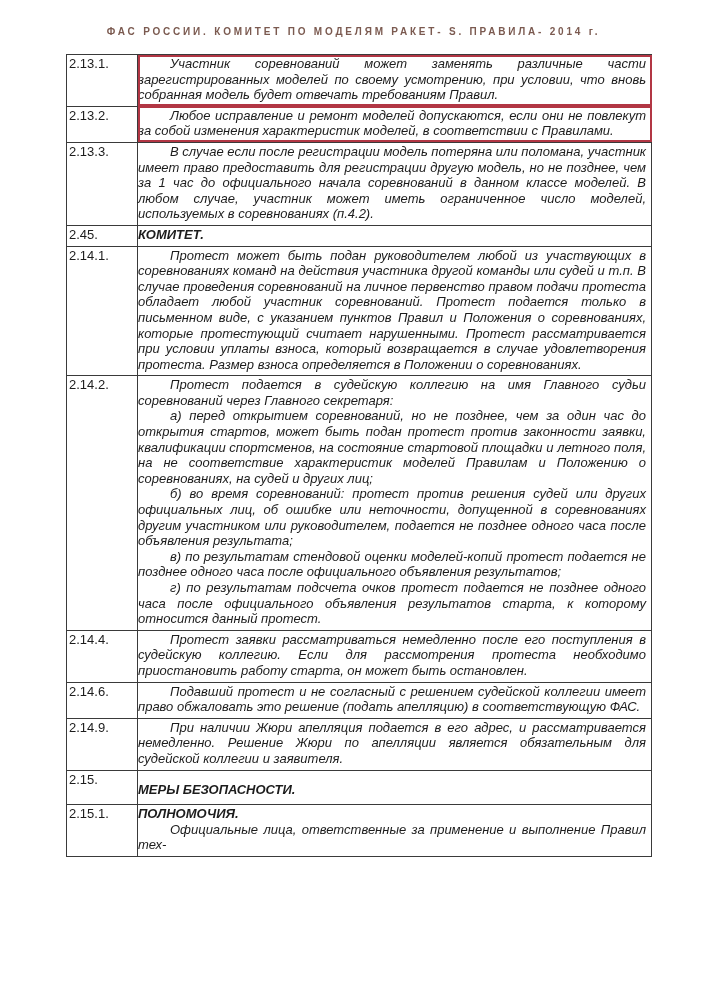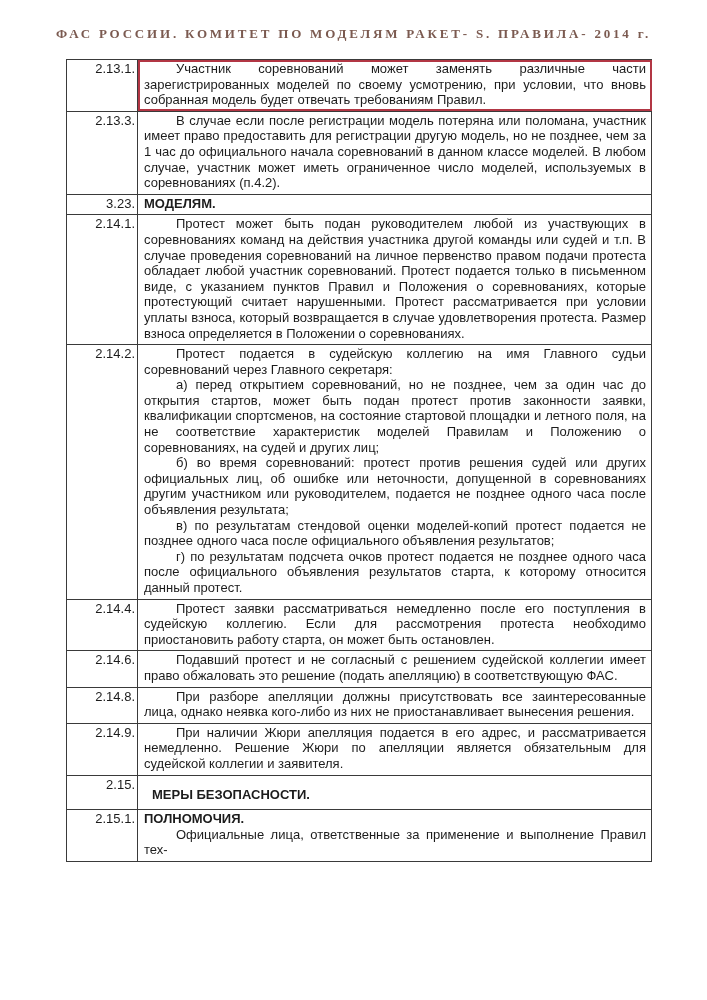"ФАС РОССИИ. КОМИТЕТ ПО МОДЕЛЯМ" .page-header { font-family: Liberation Serif, serif -> Liberation Sans, sans-serif; font-size: 13px -> 10px }
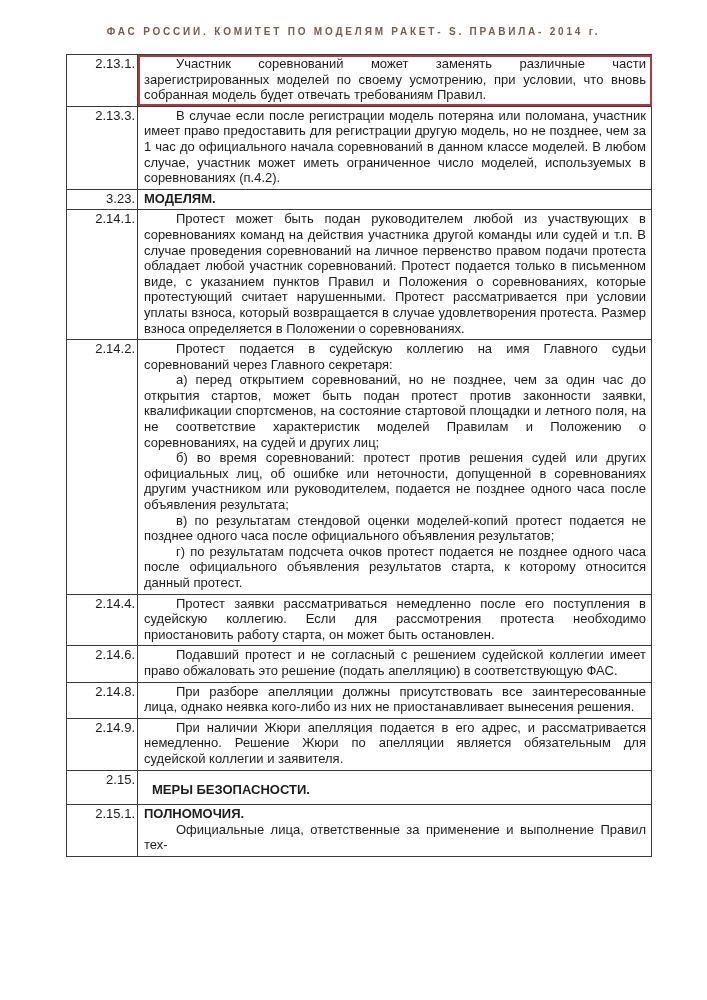"2.13.1." td.num { text-align: right -> left }
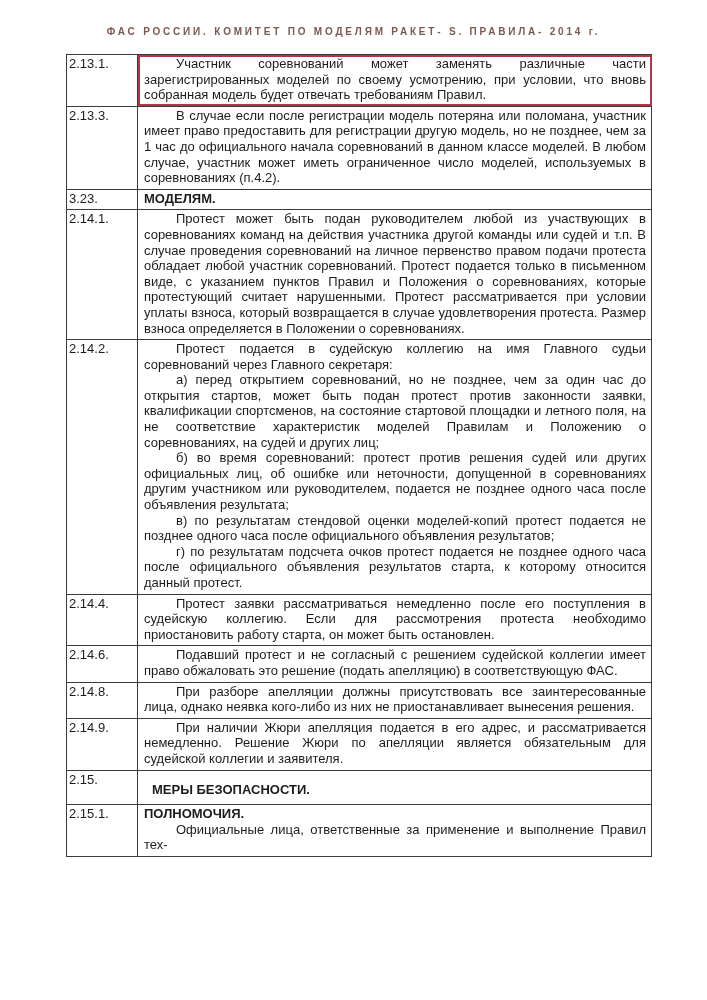"Участник соревнований может заменять" td.txt { font-style: none -> italic; padding: 1px 5px 3px 6px -> 1px 5px 3px 0 }
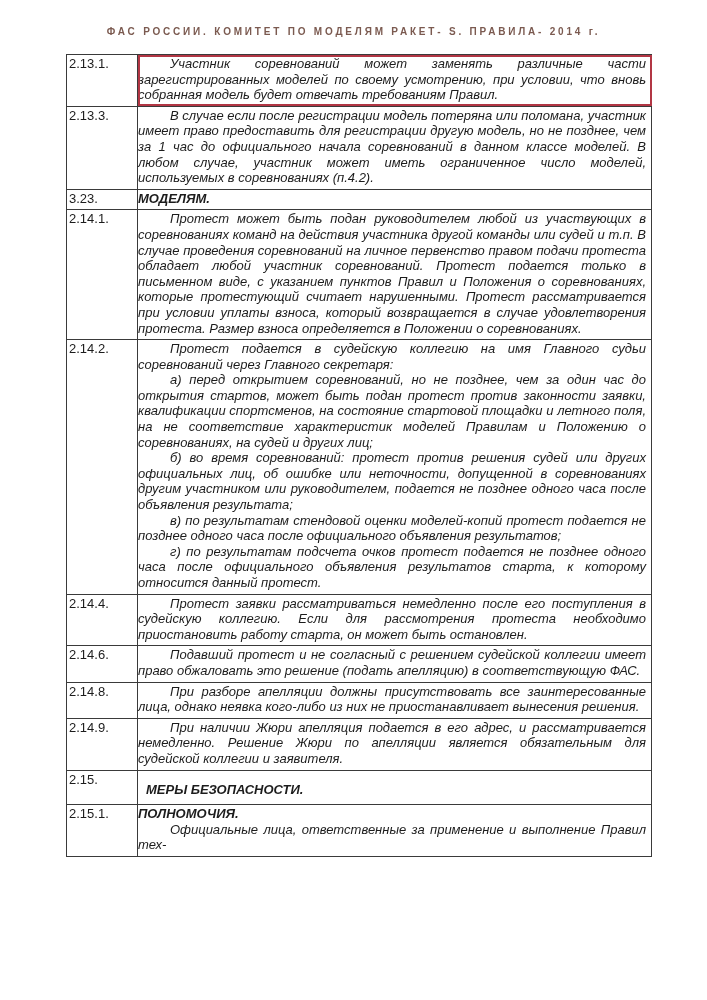"2.13.2." tr { html: none -> <tr> <td>2.13.2.</td> <td> <p>Любое исправление и ремонт моделей допускаются, если они не повлекут за собой изменения характеристик моделей, в соответствии с Правилами.</p> </td> </tr> }
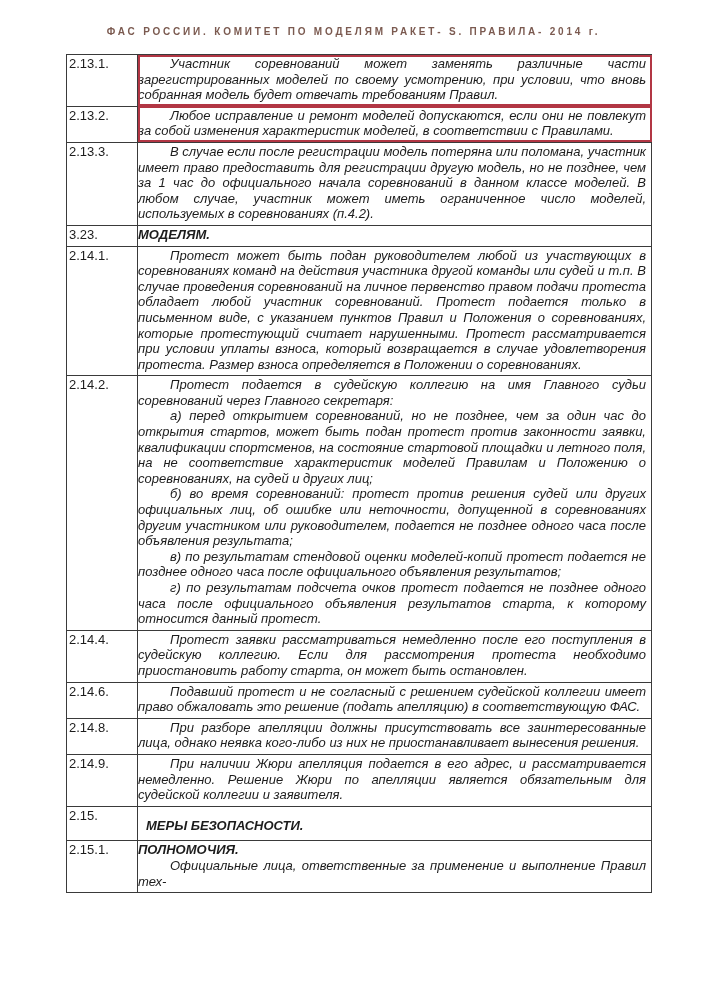"3.23." td.num { text: 3.23 -> 2.45 }
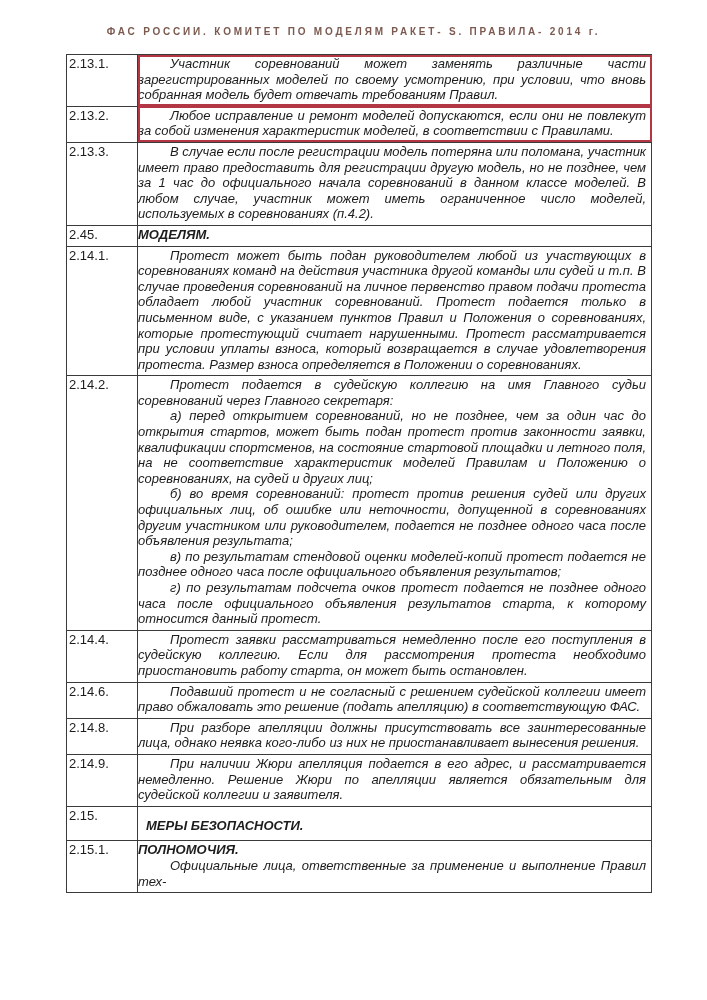"МОДЕЛЯМ." p.cell-title { text: МОДЕЛЯМ -> КОМИТЕТ }
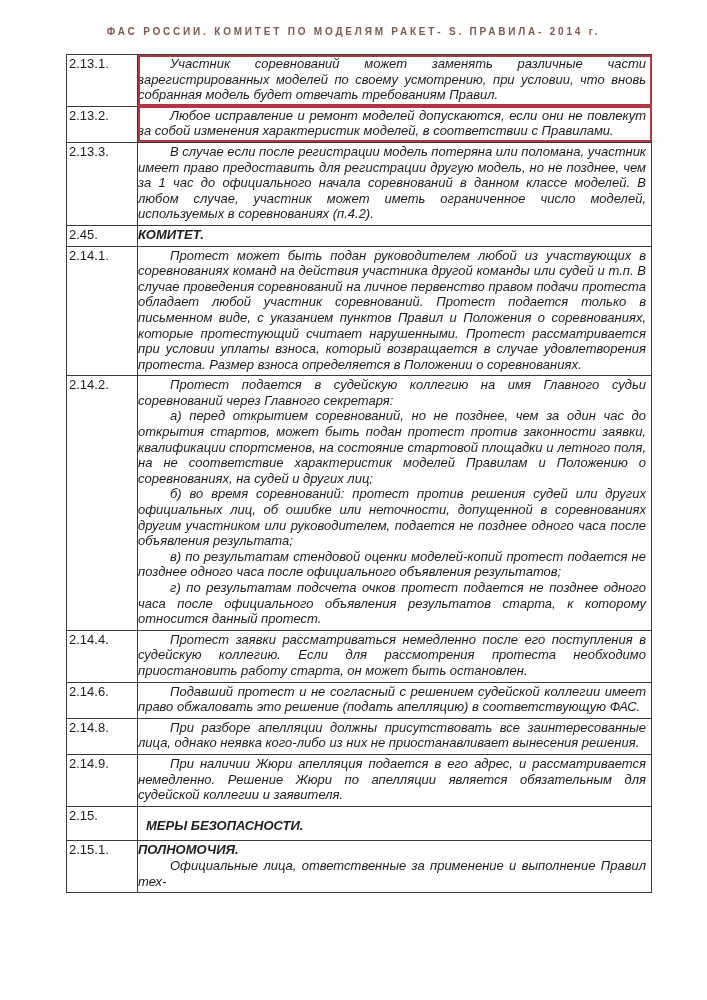"2.14.8." tr { html: <tr> <td>2.14.8.</td> <td> <p>При разборе апелляции должны присутствовать все заинтересованные лица, однако неявка кого-либо из них не приостанавливает вынесения решения.</p> </td> </tr> -> none }
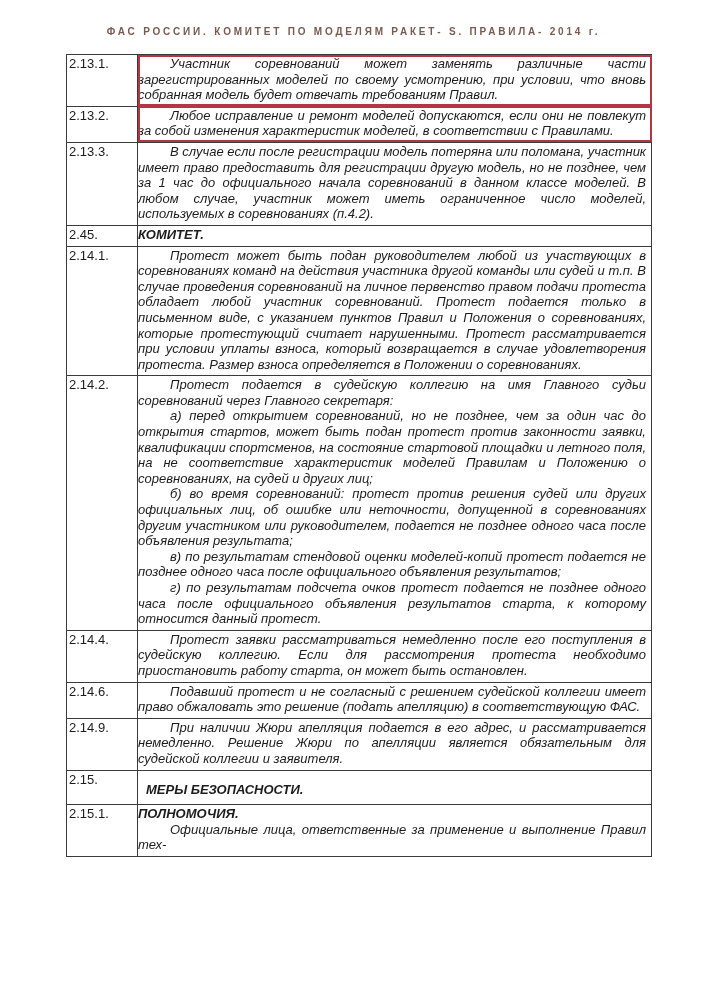"МЕРЫ БЕЗОПАСНОСТИ." td.pad-title p.cell-title { margin-left: 8px -> none }
